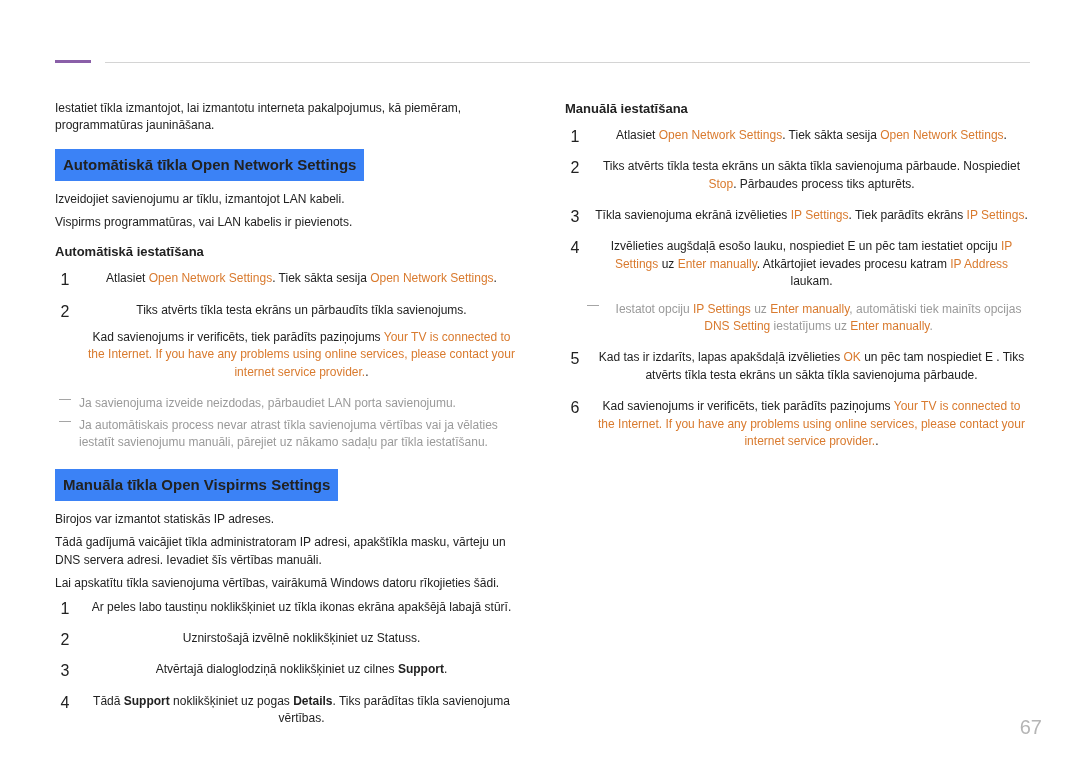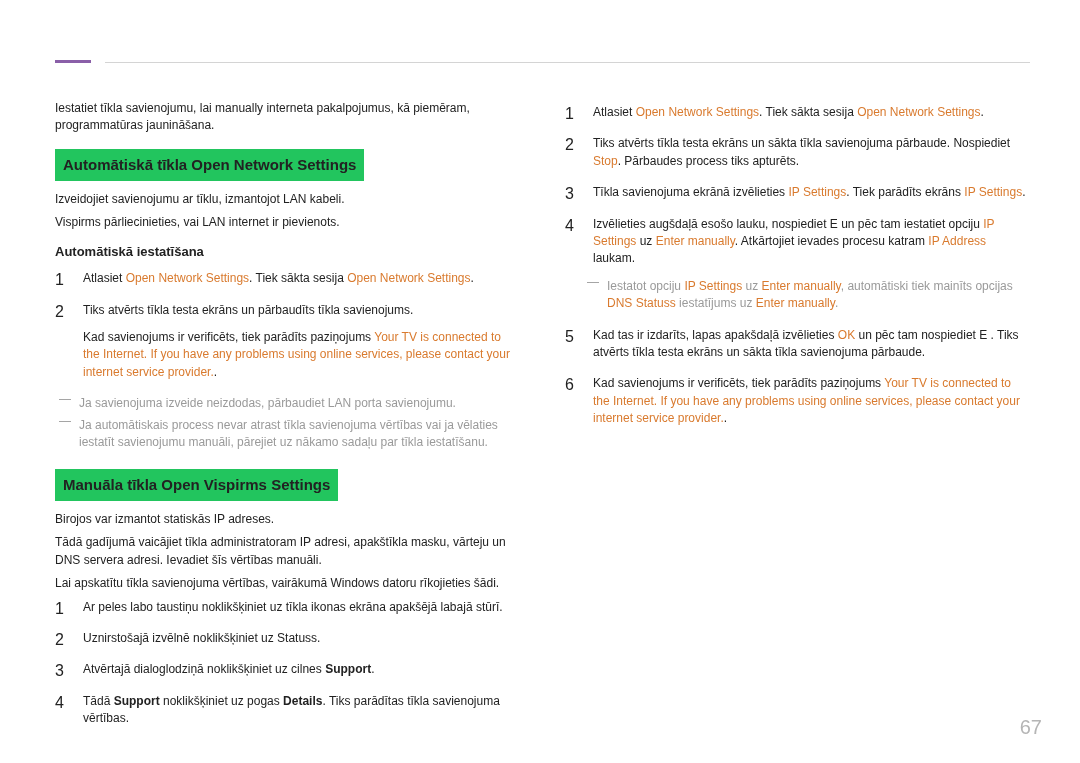"Iestatiet tīkla savienojumu, lai" p.intro { text: savienojumu, lai manually -> izmantojot, lai izmantotu }
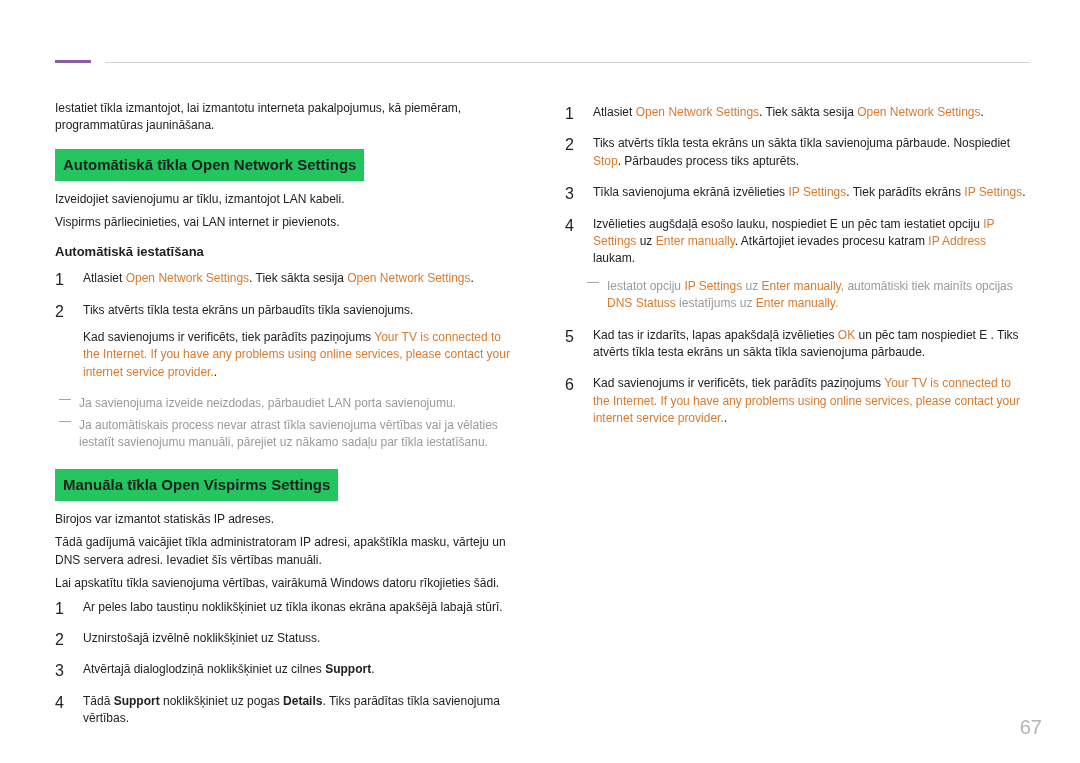"Manuālā iestatīšana" div.sub-heading { html: none -> <div>Manuālā iestatīšana</div> }
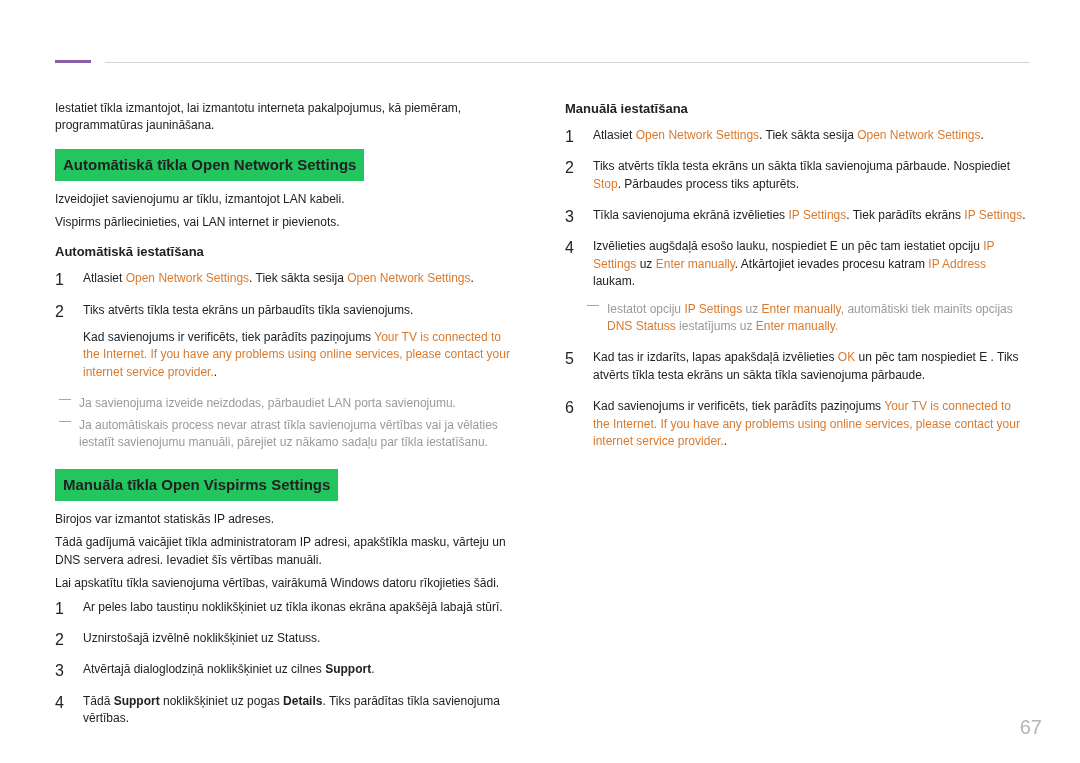"Atlasiet Open Network Settings. Tiek" ol.num-list { text-align: none -> center }
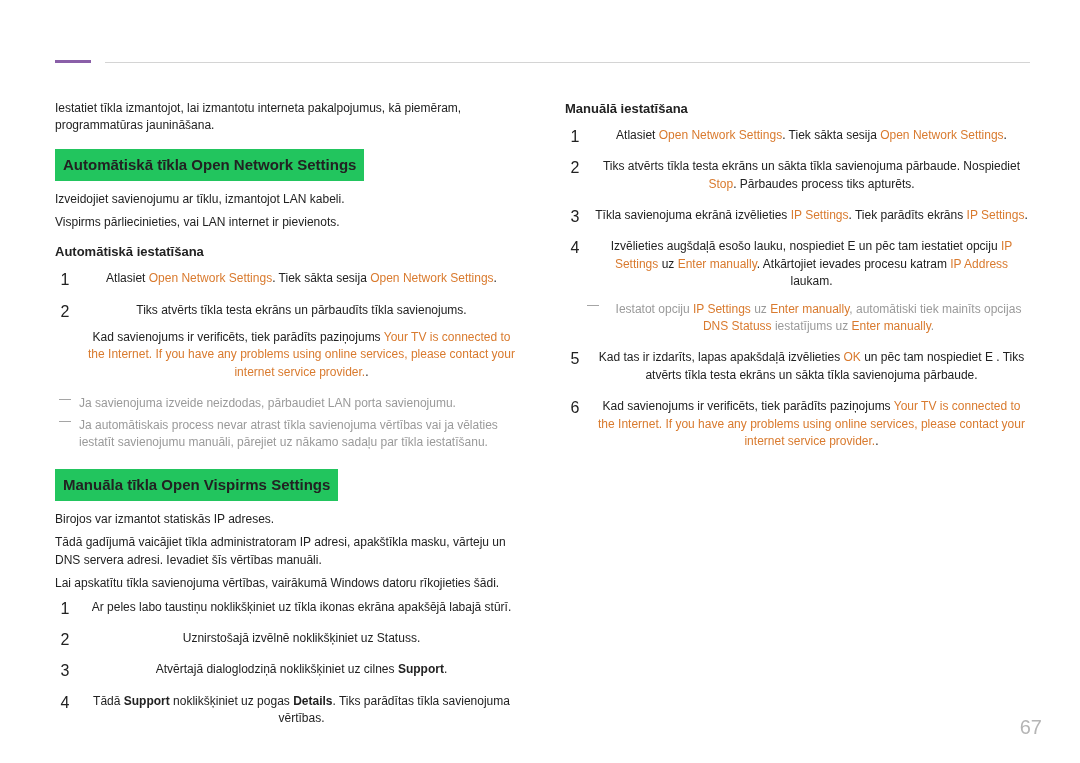"Automātiskā tīkla Open Network Settings" .section-heading { background: #22c55e -> #3b82f6 }
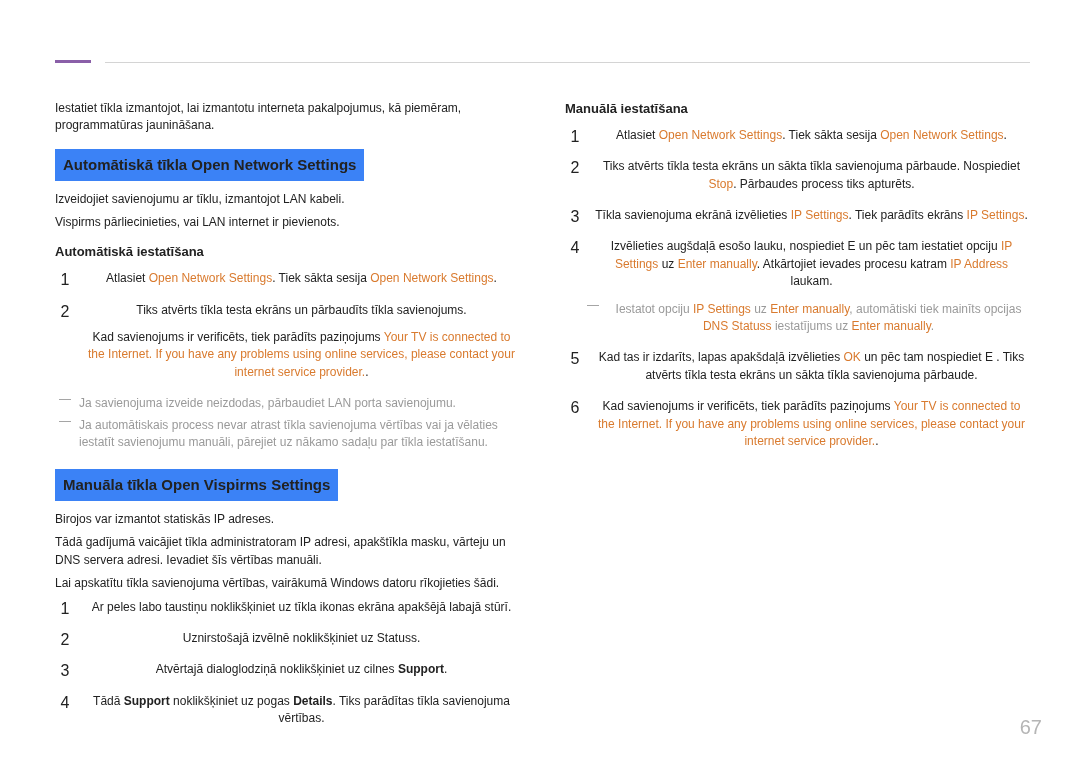"Vispirms pārliecinieties, vai LAN" p { text: pārliecinieties, vai LAN internet -> programmatūras, vai LAN kabelis }
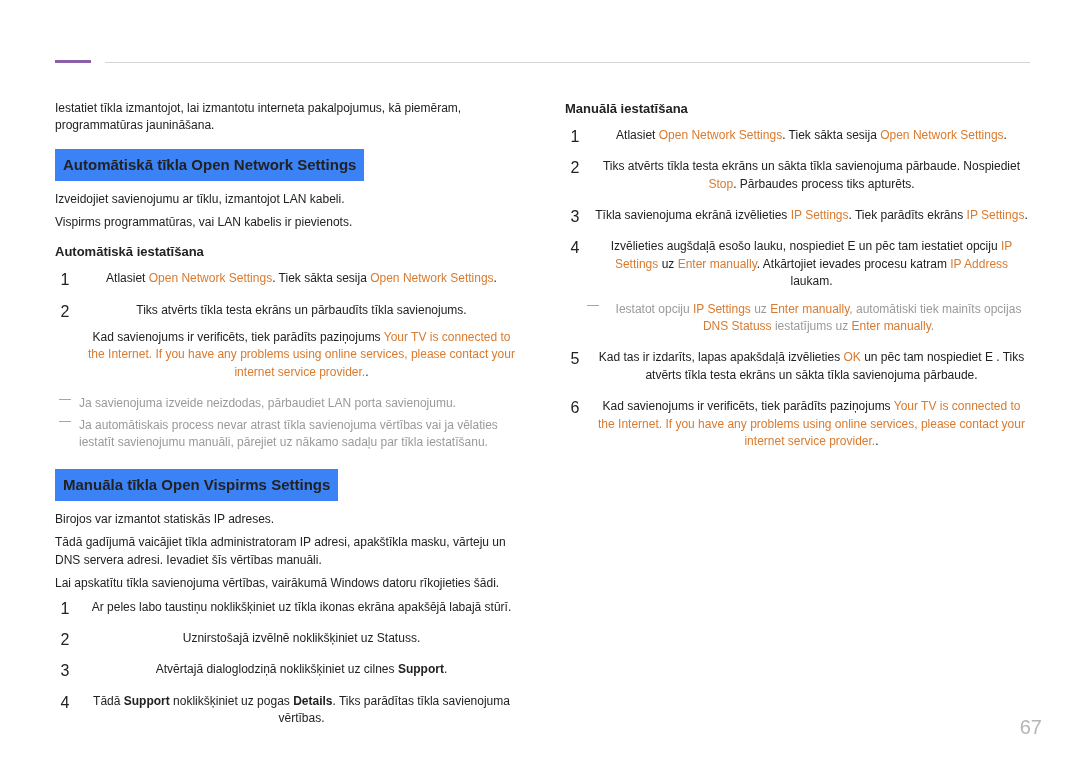"DNS Statuss" span.orange { text: Statuss -> Setting }
